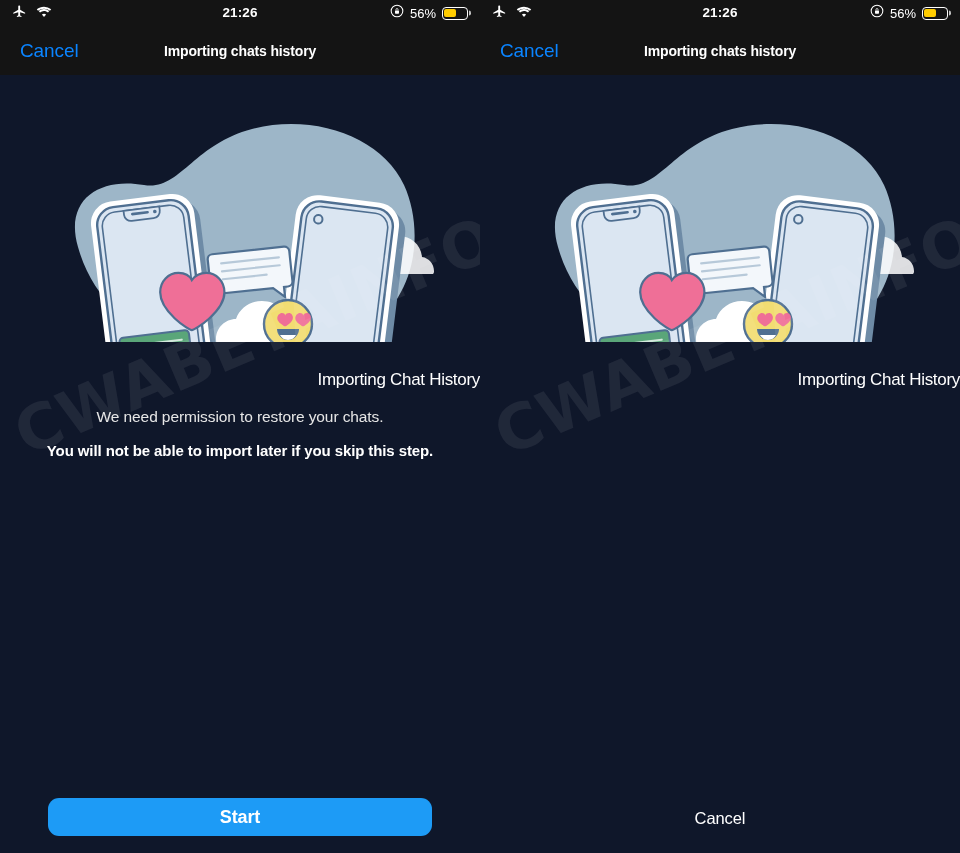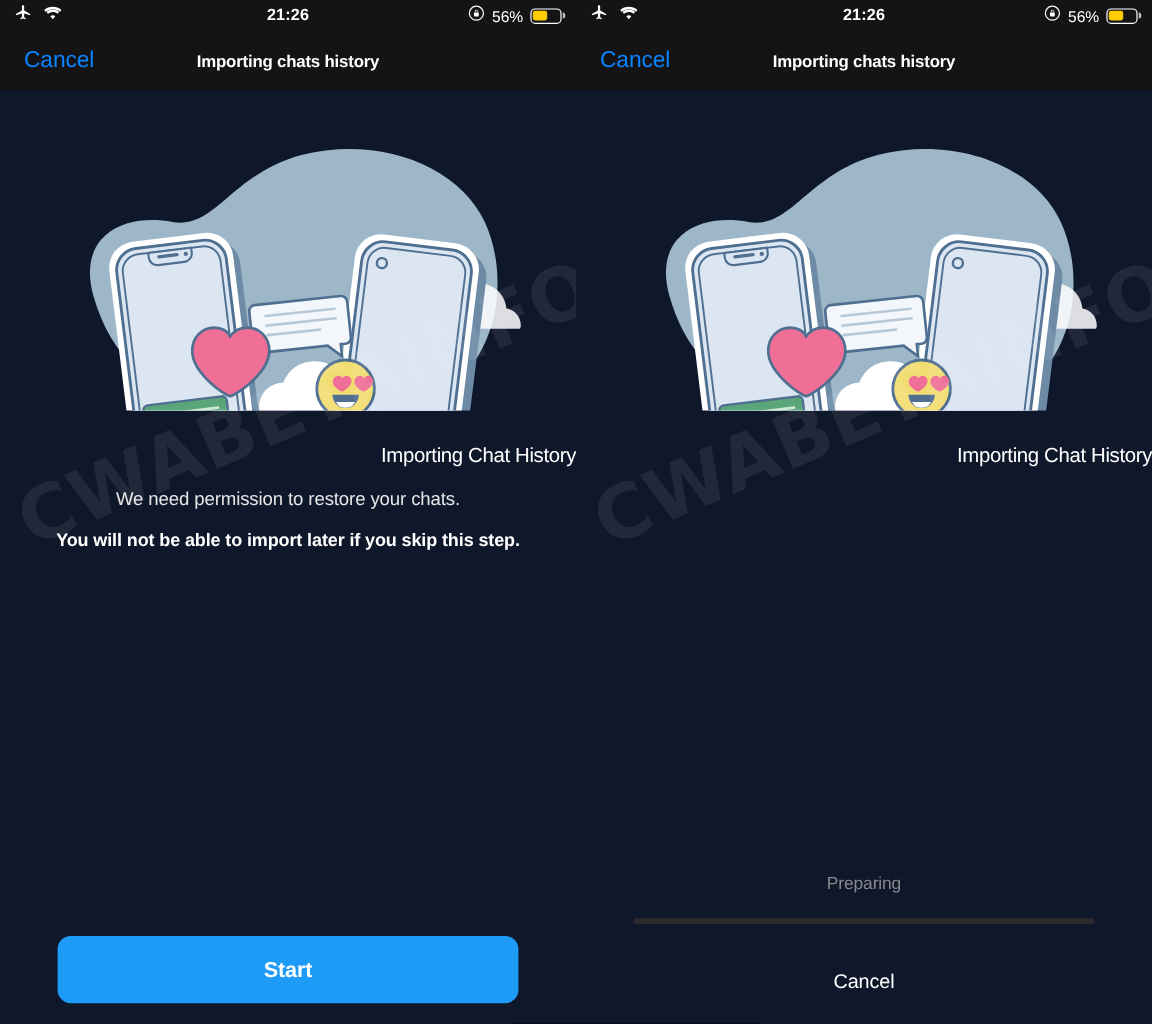"Preparing" div.progress-wrap { html: <div> <div>Preparing</div> <div> <div></div> </div> </div> -> none }
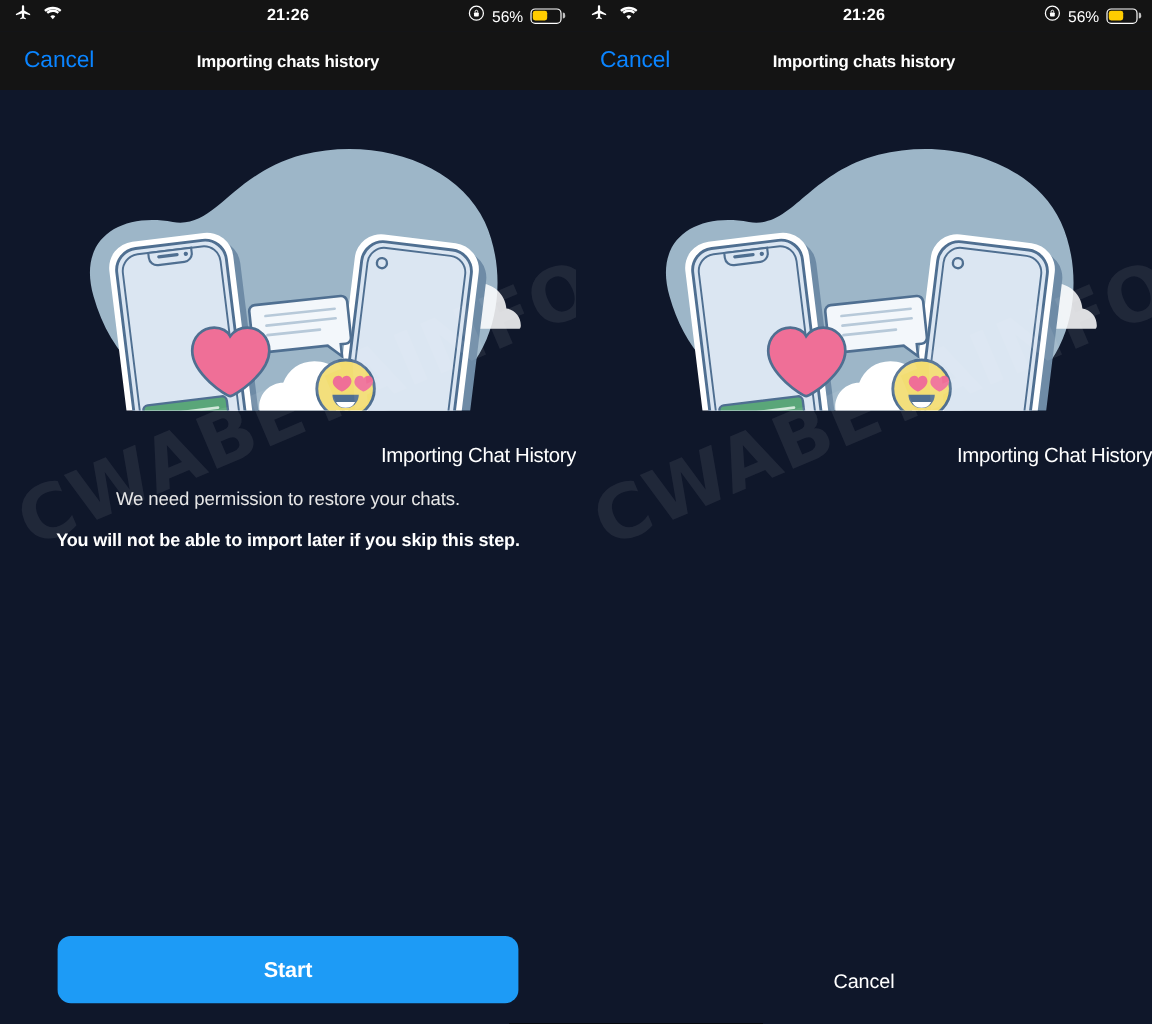"Start" .start-btn { height: 56px -> 38px }
